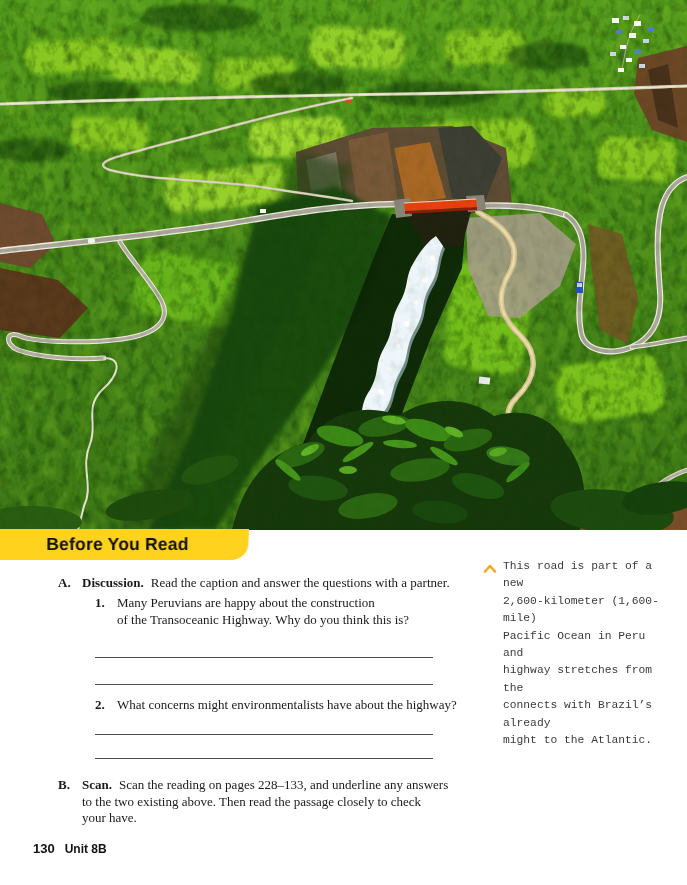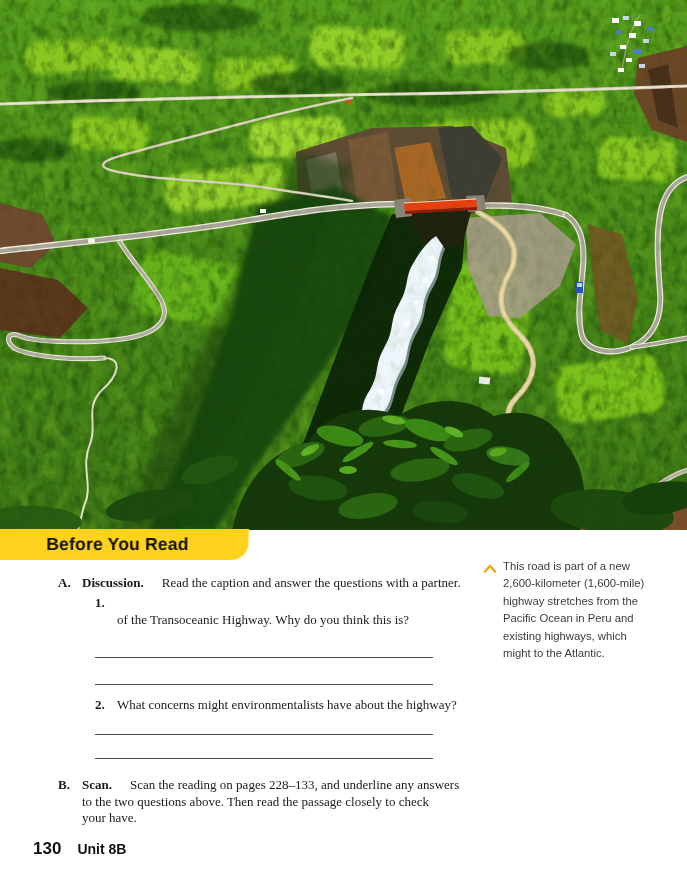"This road is part of" .caption .cap-lines { font-family: none -> Liberation Mono, monospace }
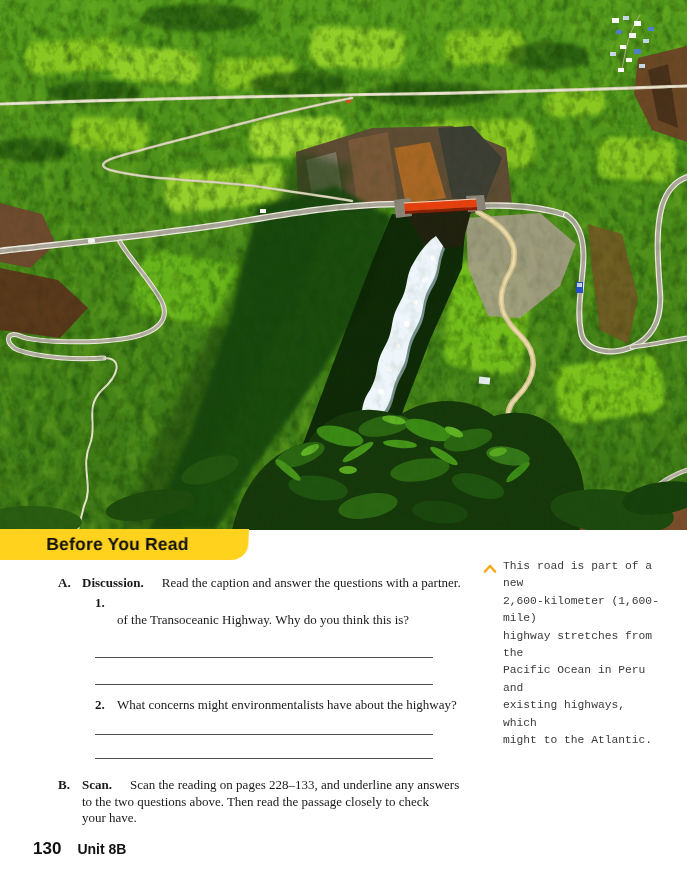"Discussion." .ex b { margin-right: 18px -> 7px }
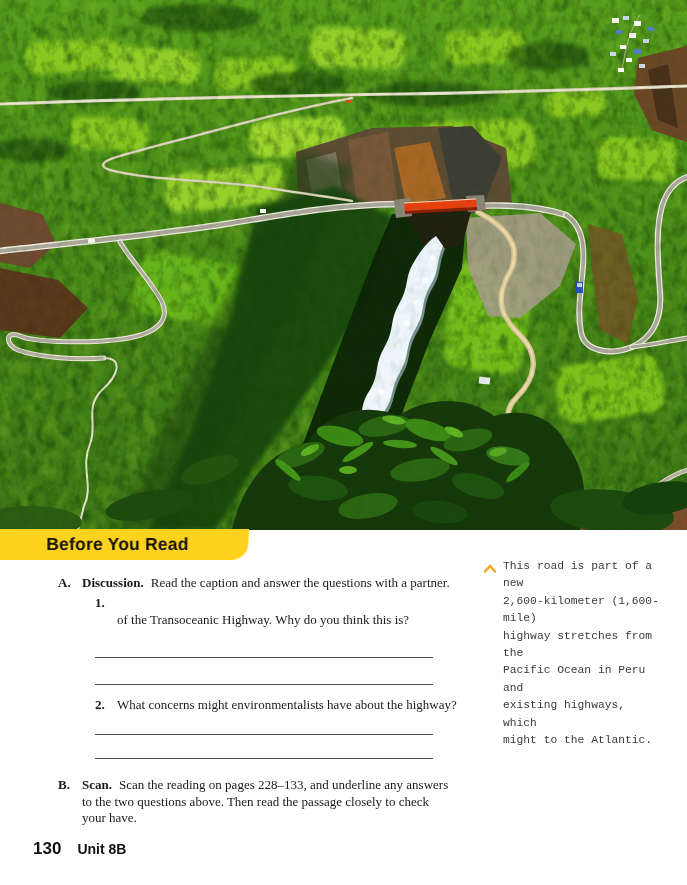"Many Peruvians are happy about" span { html: none -> <span>Many Peruvians are happy about the construction</span> }
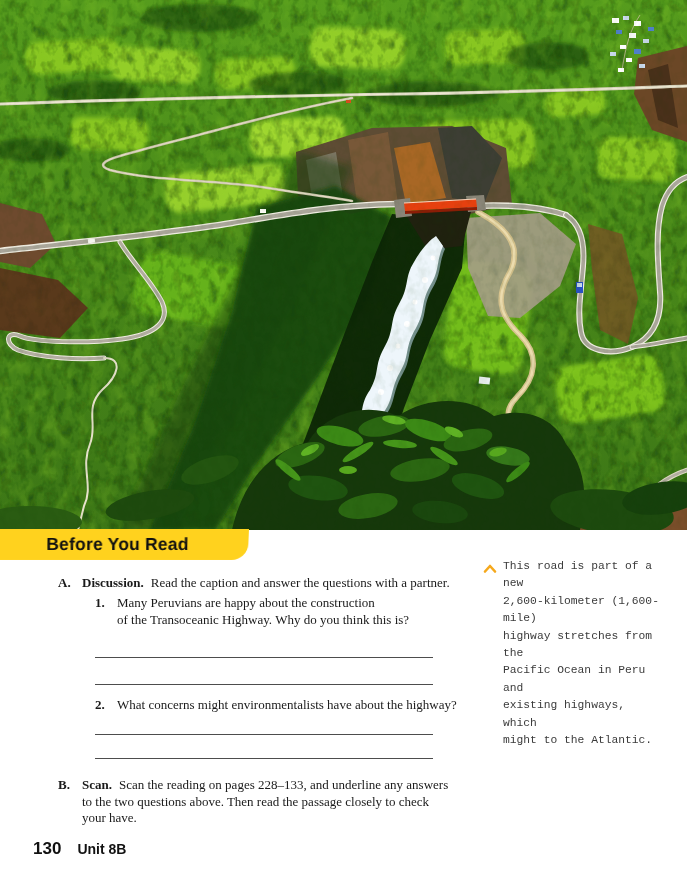"highway stretches from the" div { order: before "Pacific Ocean in Peru and" -> after "Pacific Ocean in Peru and" }
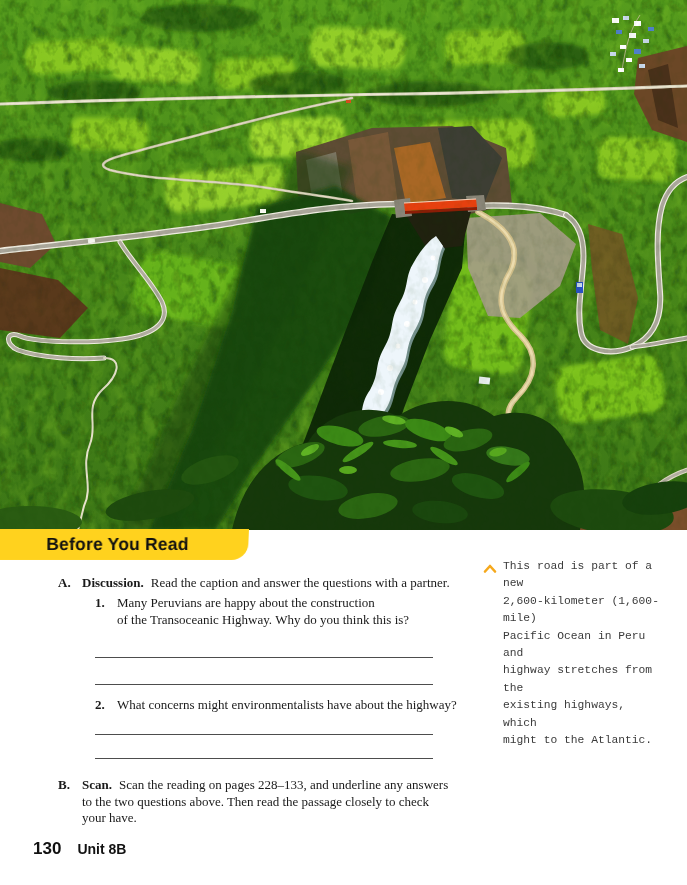"connects with Brazil’s already" div { html: none -> <div>connects with Brazil’s already</div> }
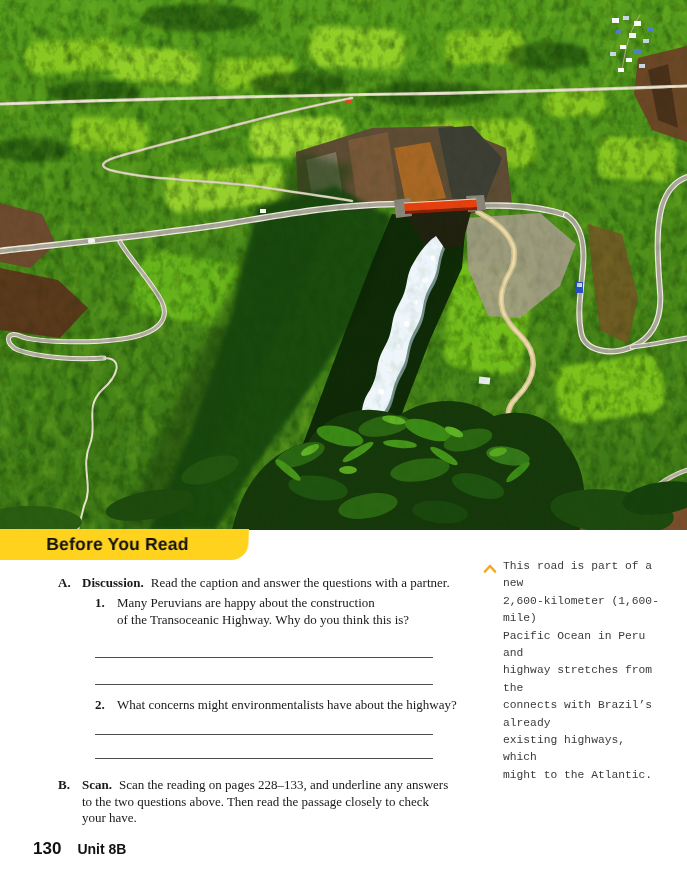"existing highways, which" div { html: <div>existing highways, which</div> -> none }
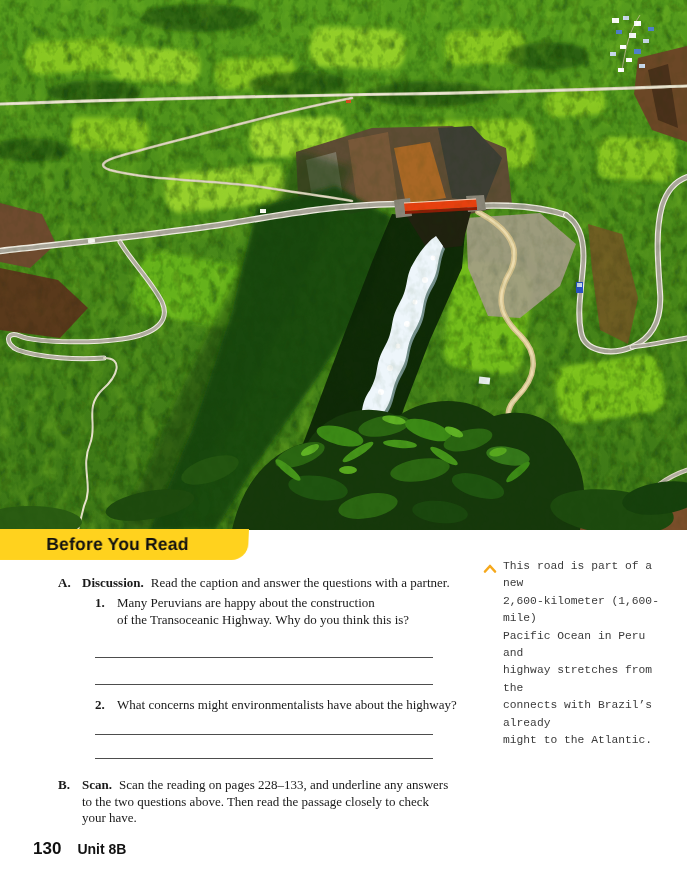"to the two questions above." span { text: questions -> existing }
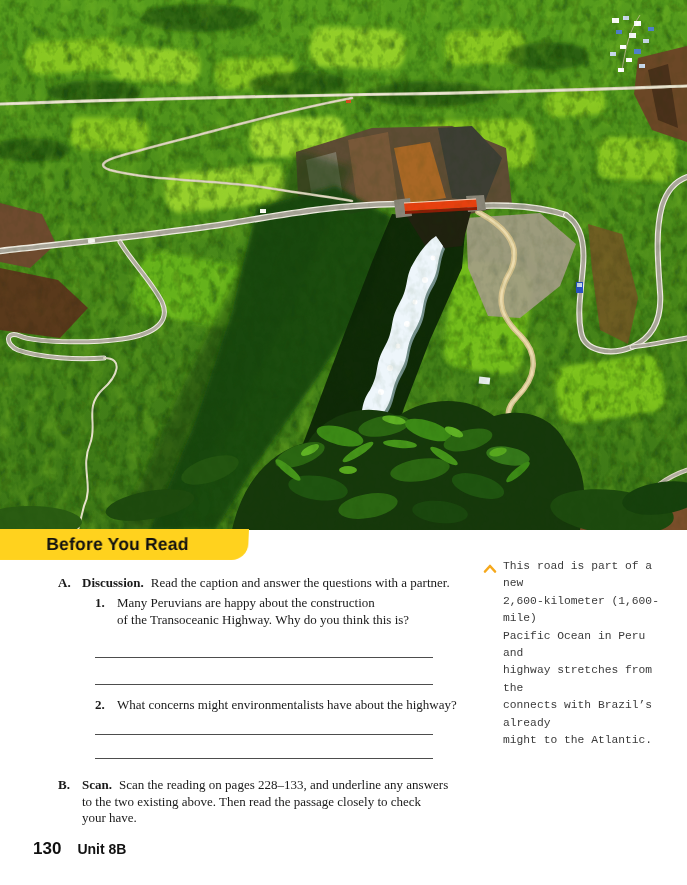"130" .footer .pnum { font-size: 17px -> 13px }
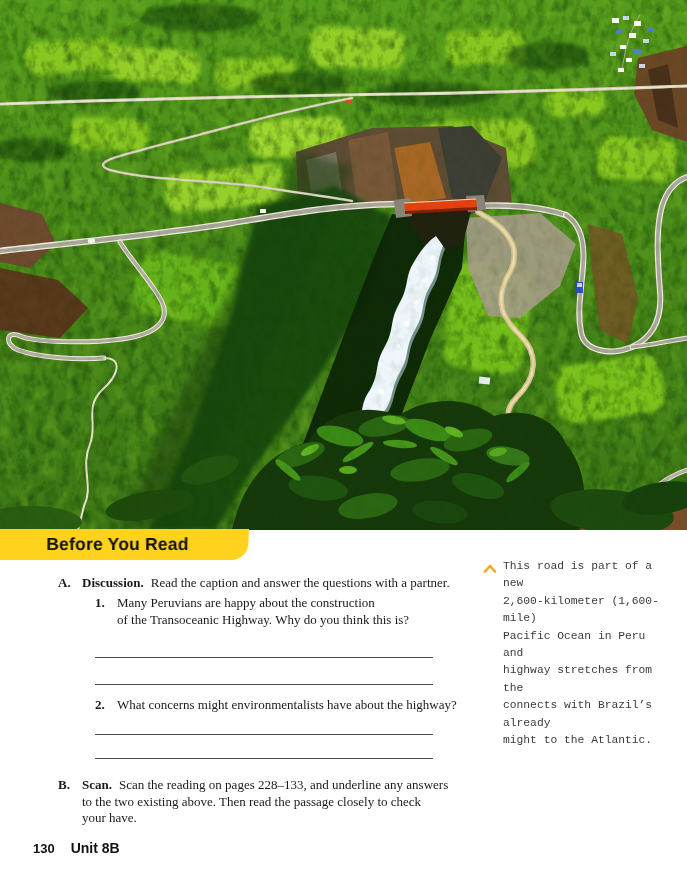"Unit 8B" .footer .unit { font-size: 14px -> 12px; margin-left: 16px -> 10px }
